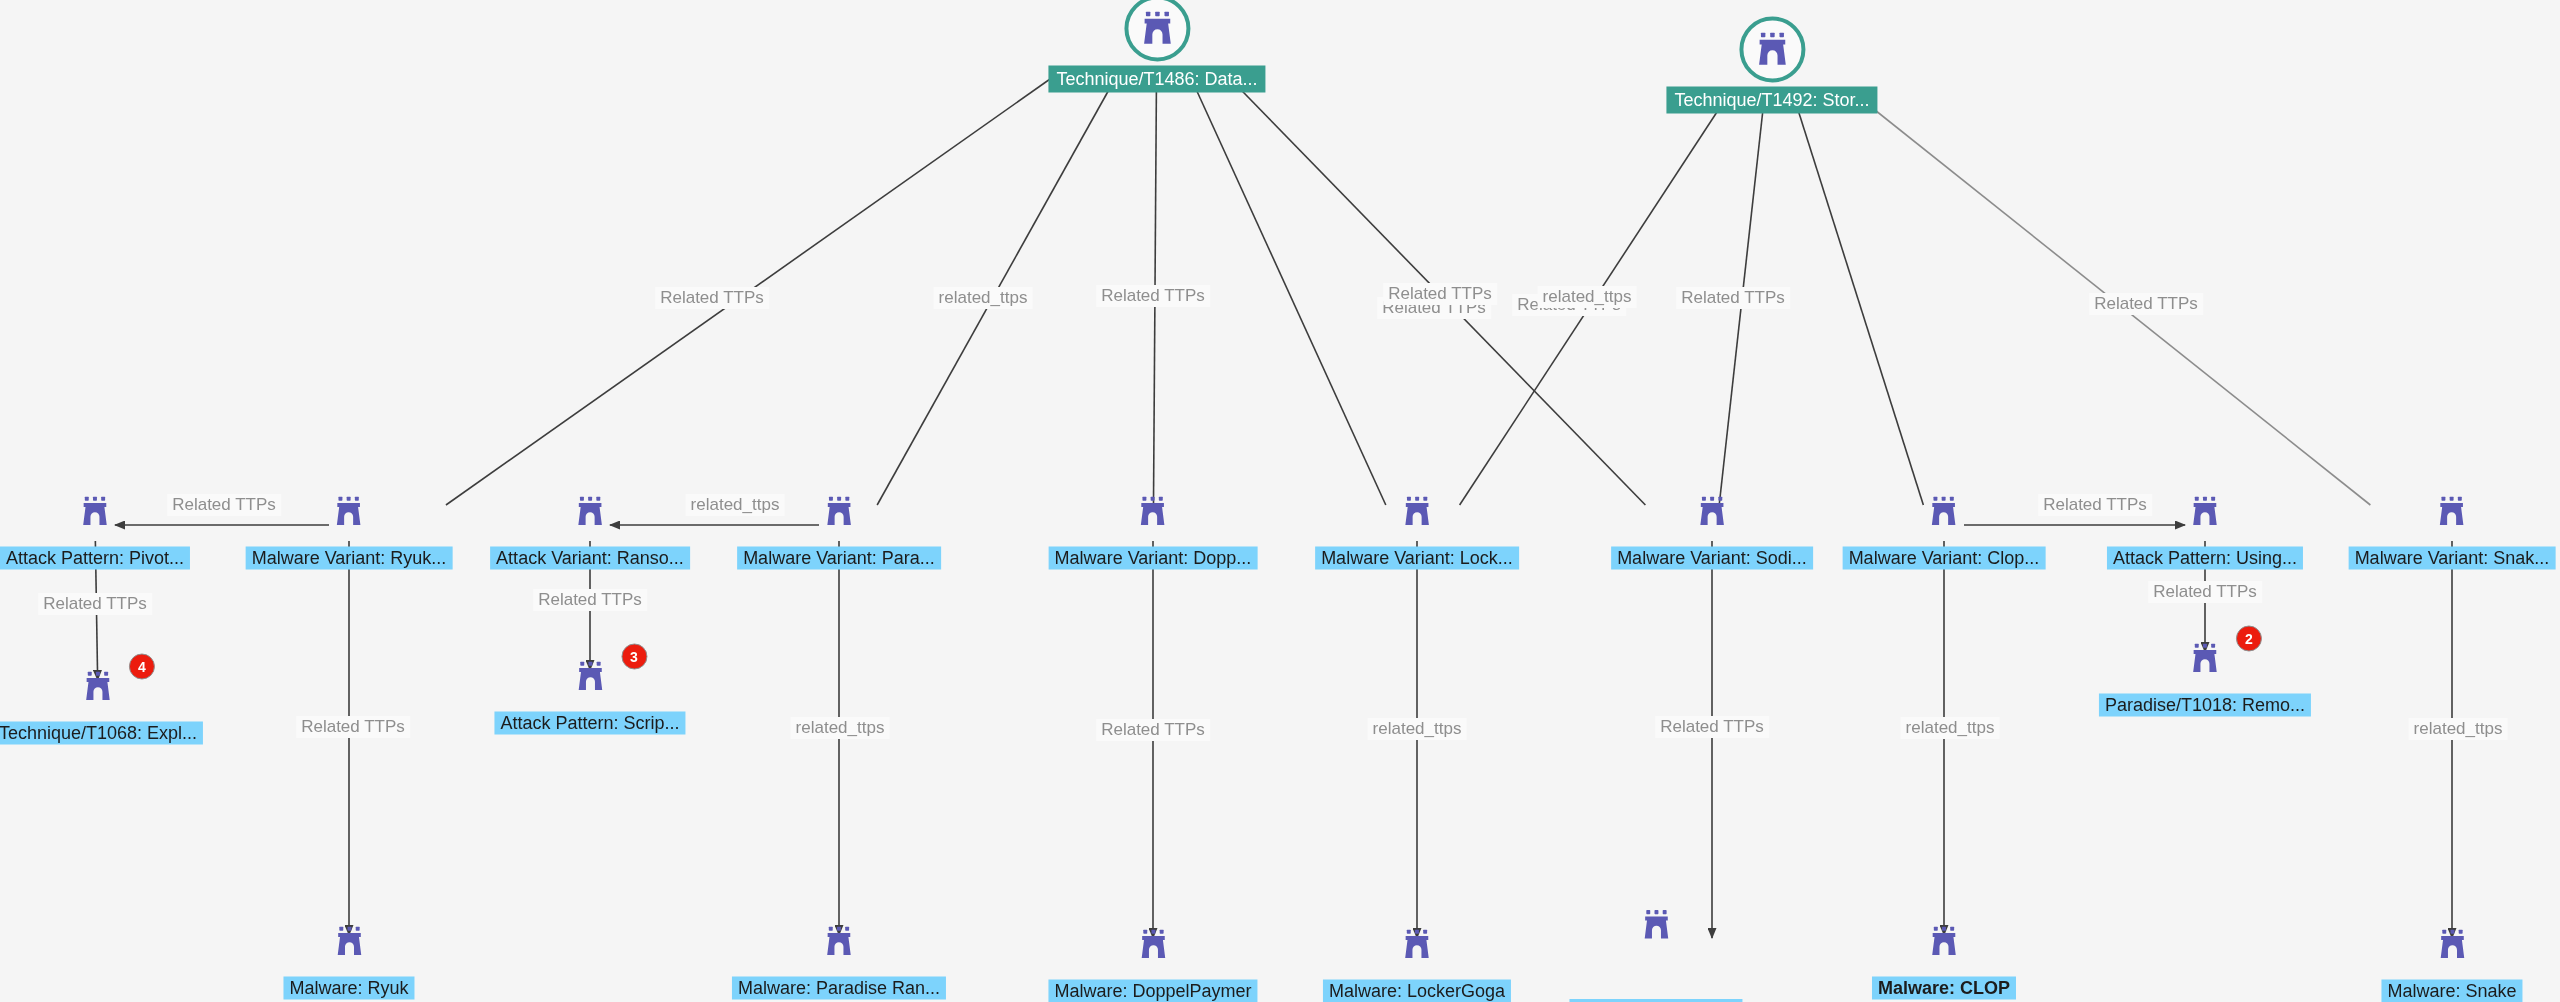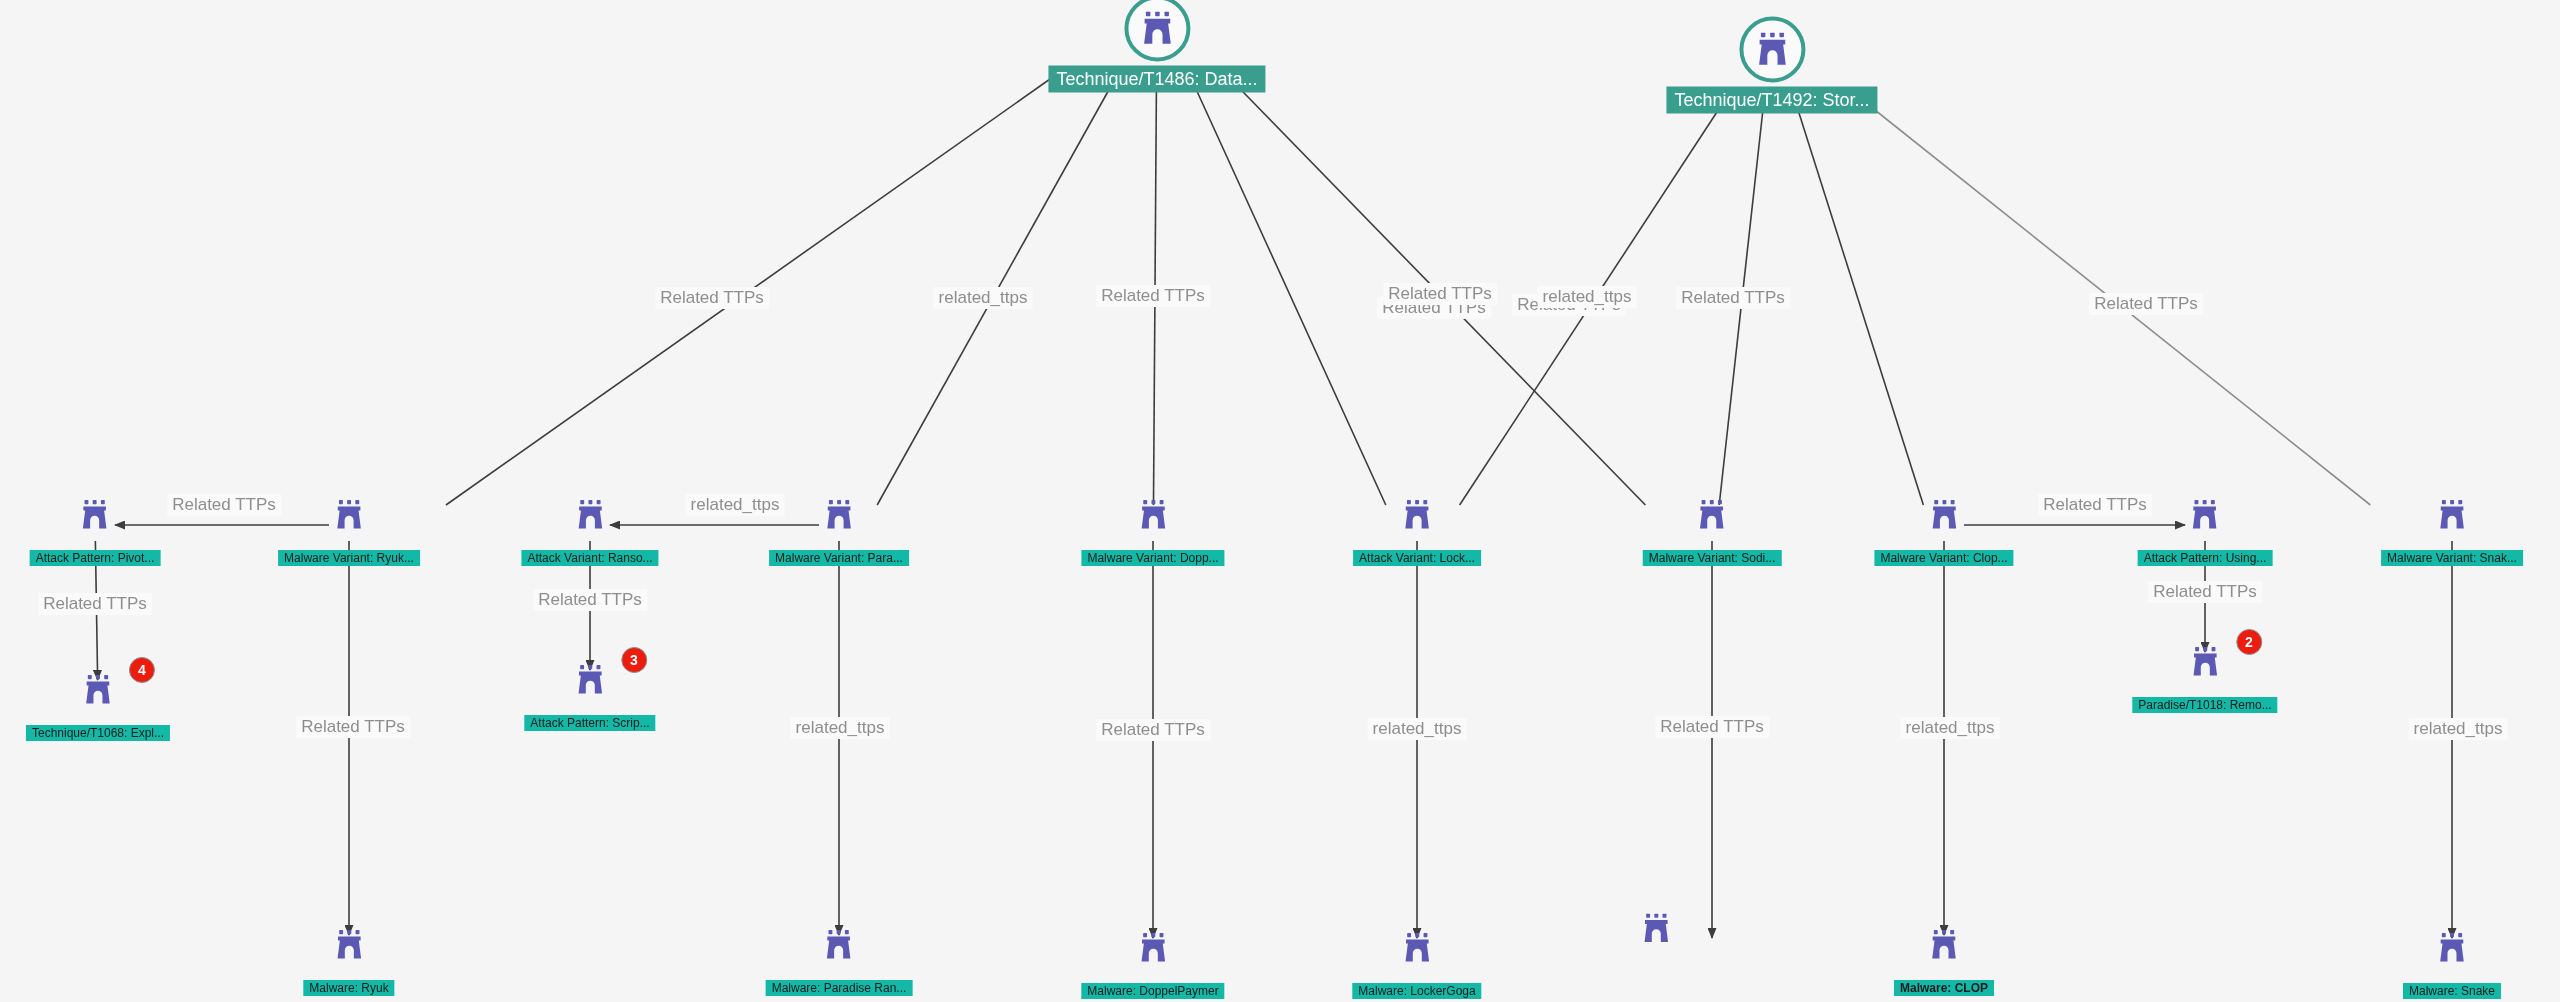"Attack Pattern: Pivot..." .node-label { background: #14b8a6 -> #7dd3fc; font-size: 12px -> 18px }
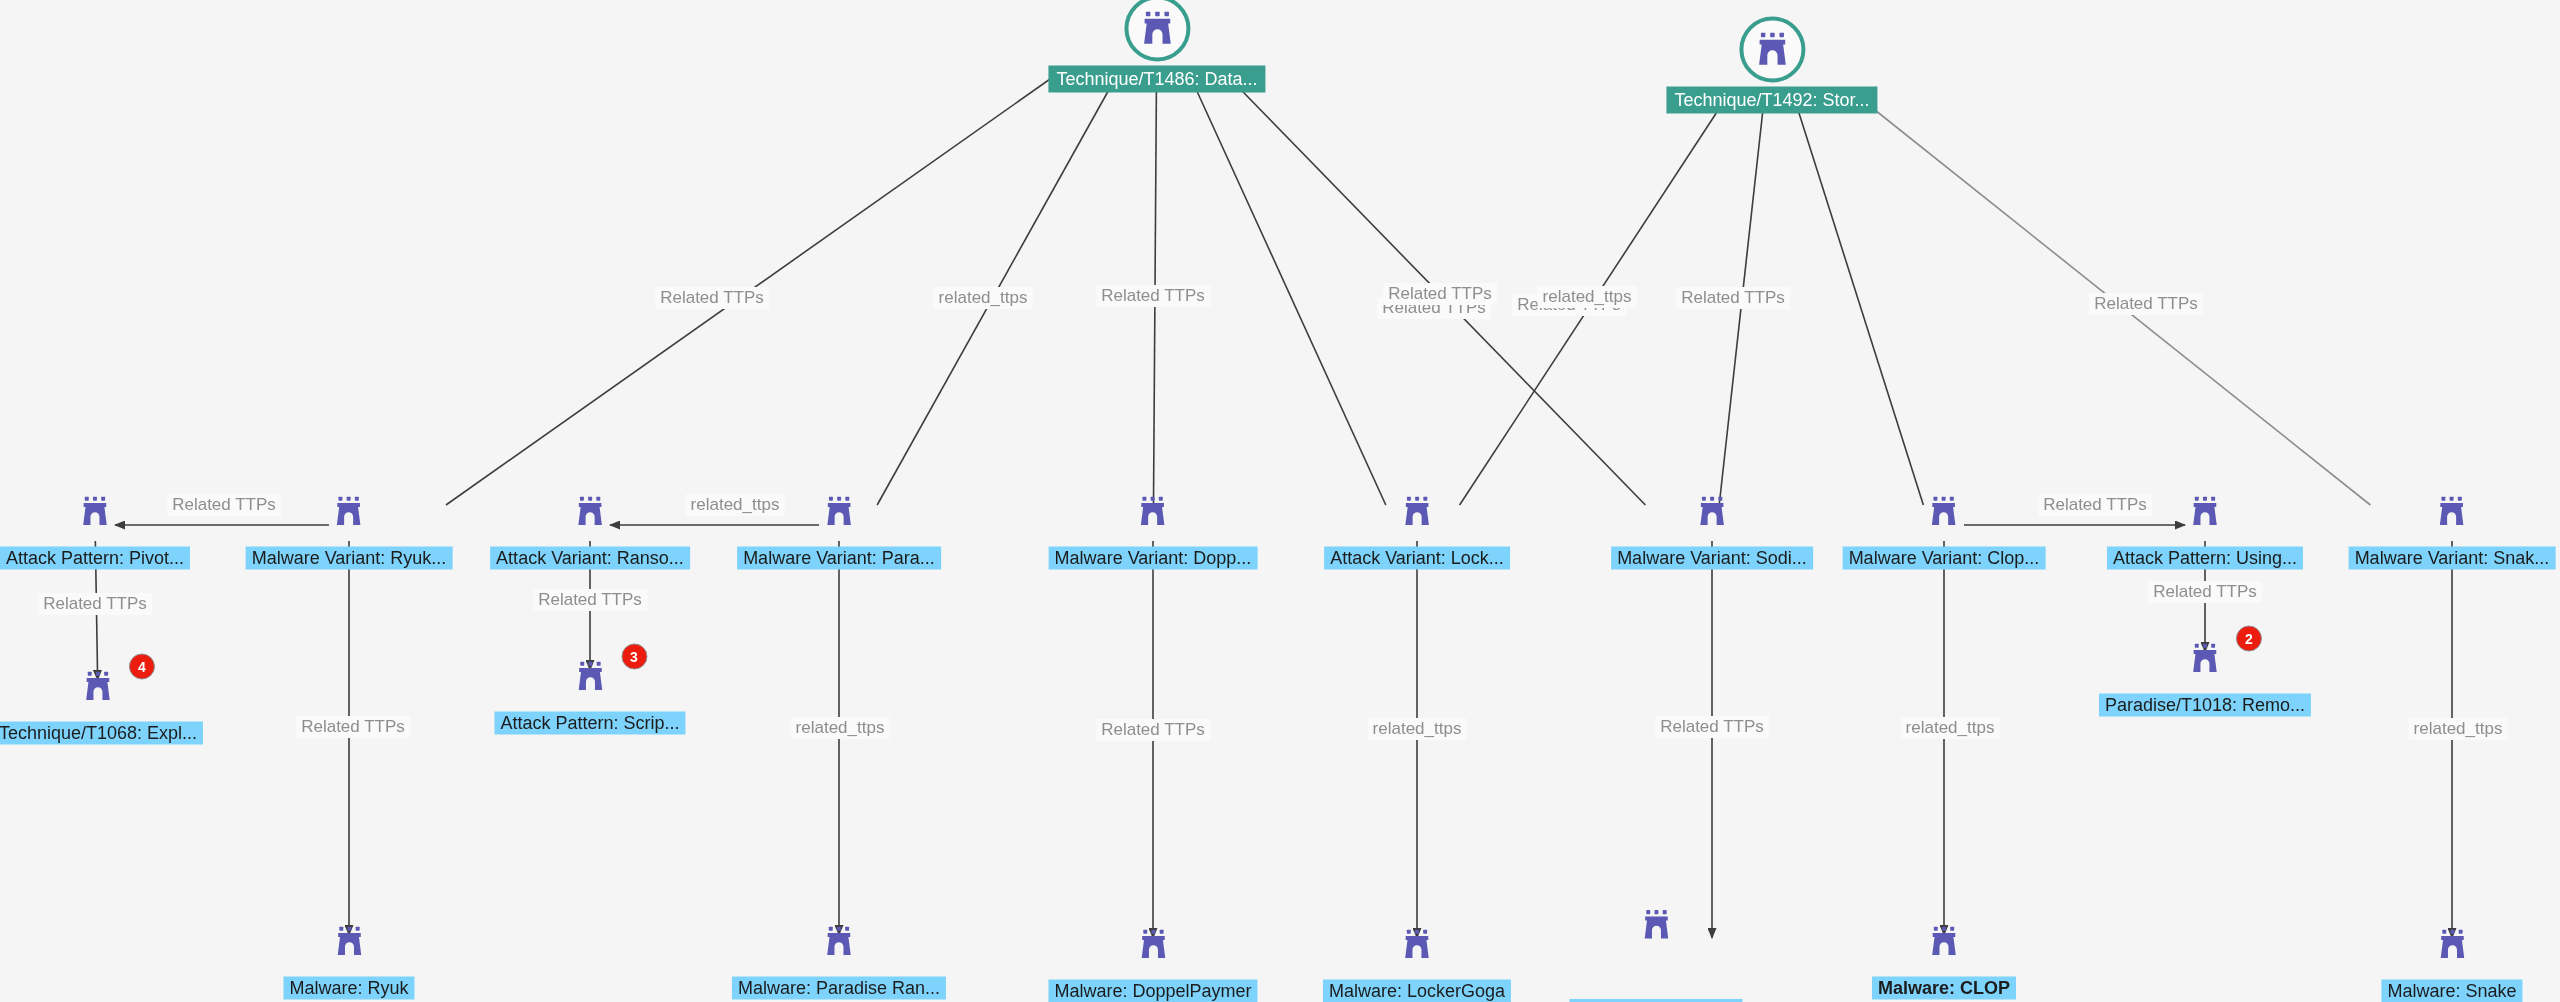"Attack Variant: Lock..." div.node-label { text: Attack -> Malware }
